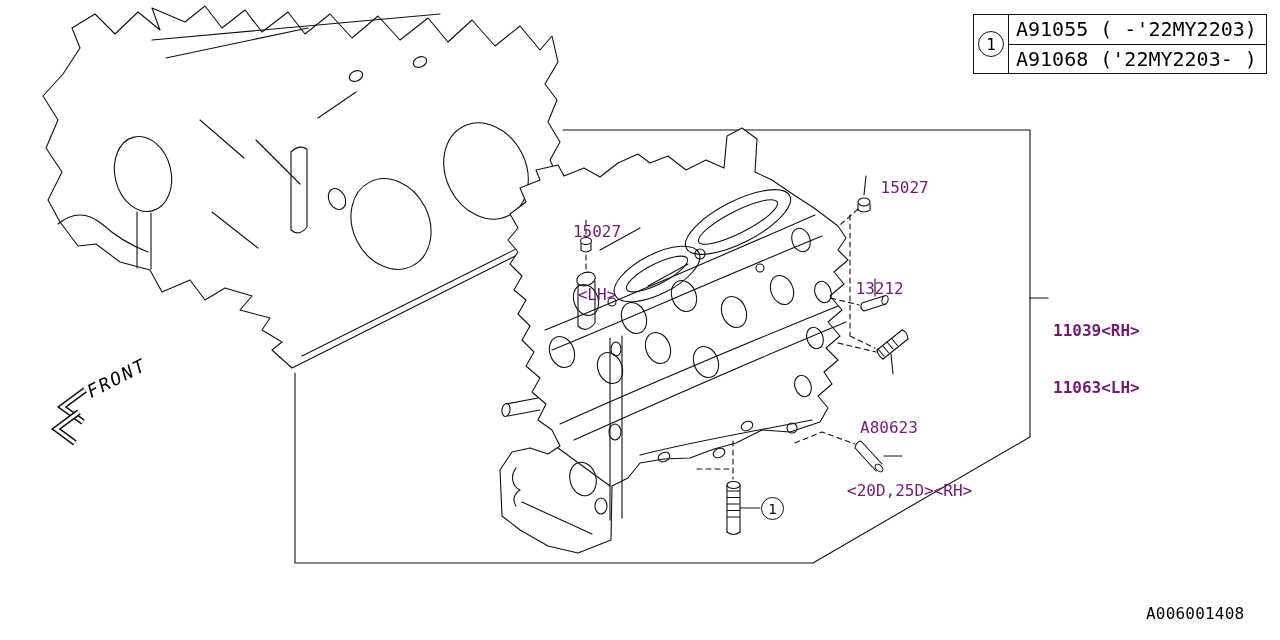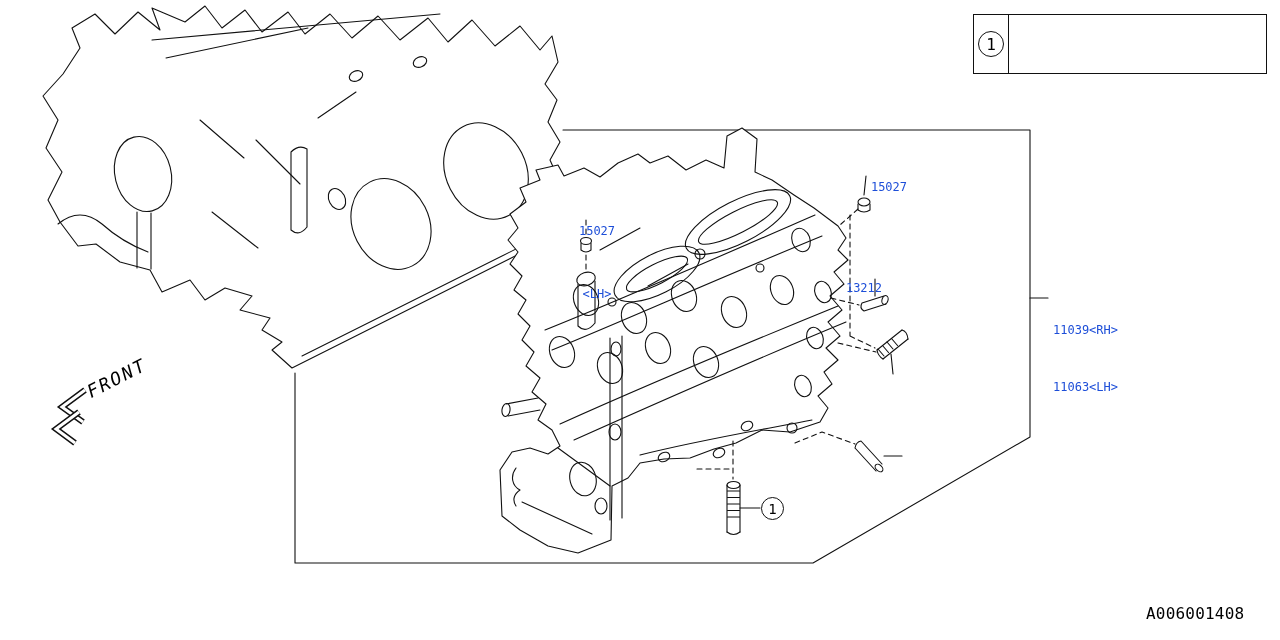"A91055 ( -'22MY2203)" div.ref-rows { html: none -> <div> <div> <span>A91055 ( -'22MY2203)</span> </div> <div> <span>A91068 ('22MY2203- )</span> </div> </div> }
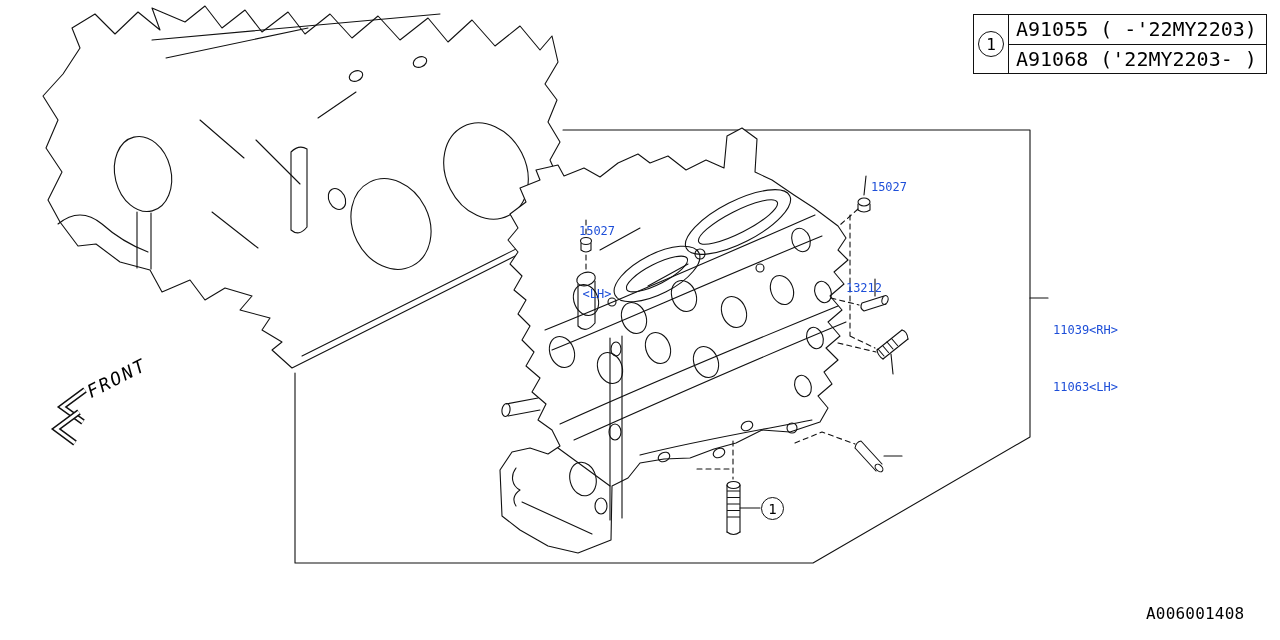"15027" .lbl { color: #1d4ed8 -> #701a75; font-size: 12px -> 16px }
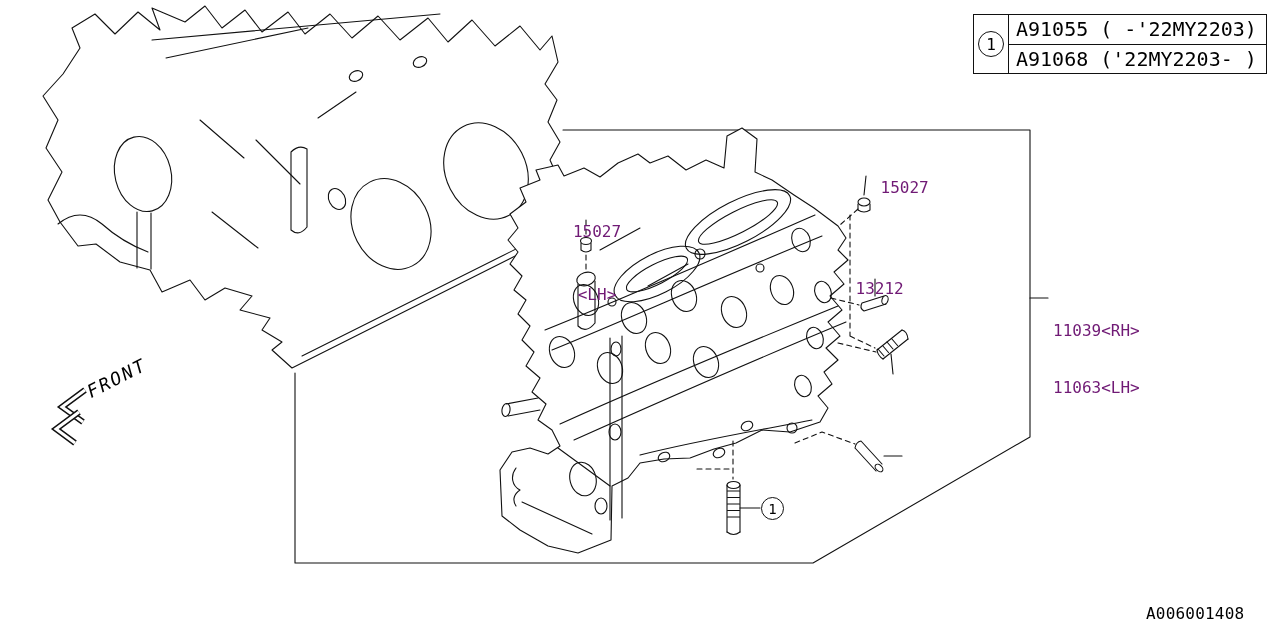"11039<RH>" .tight { font-weight: none -> bold }
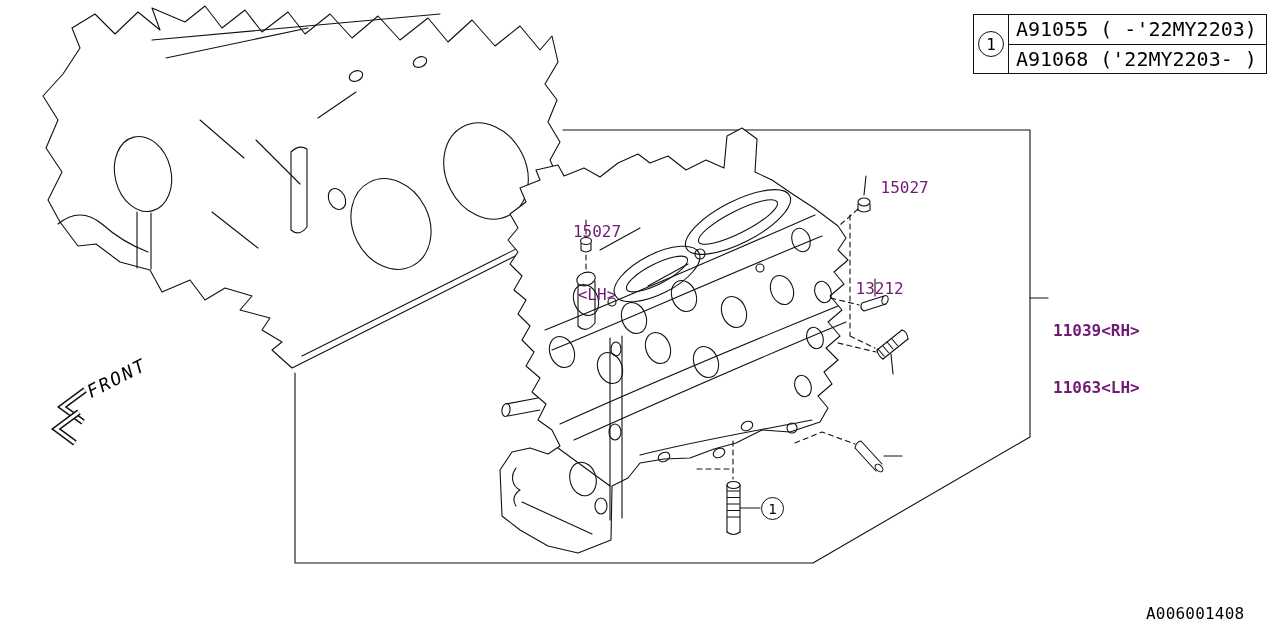"A80623" div.lbl { html: none -> <div> <span>A80623</span> <span>&lt;20D,25D&gt;&lt;RH&gt;</span> </div> }
